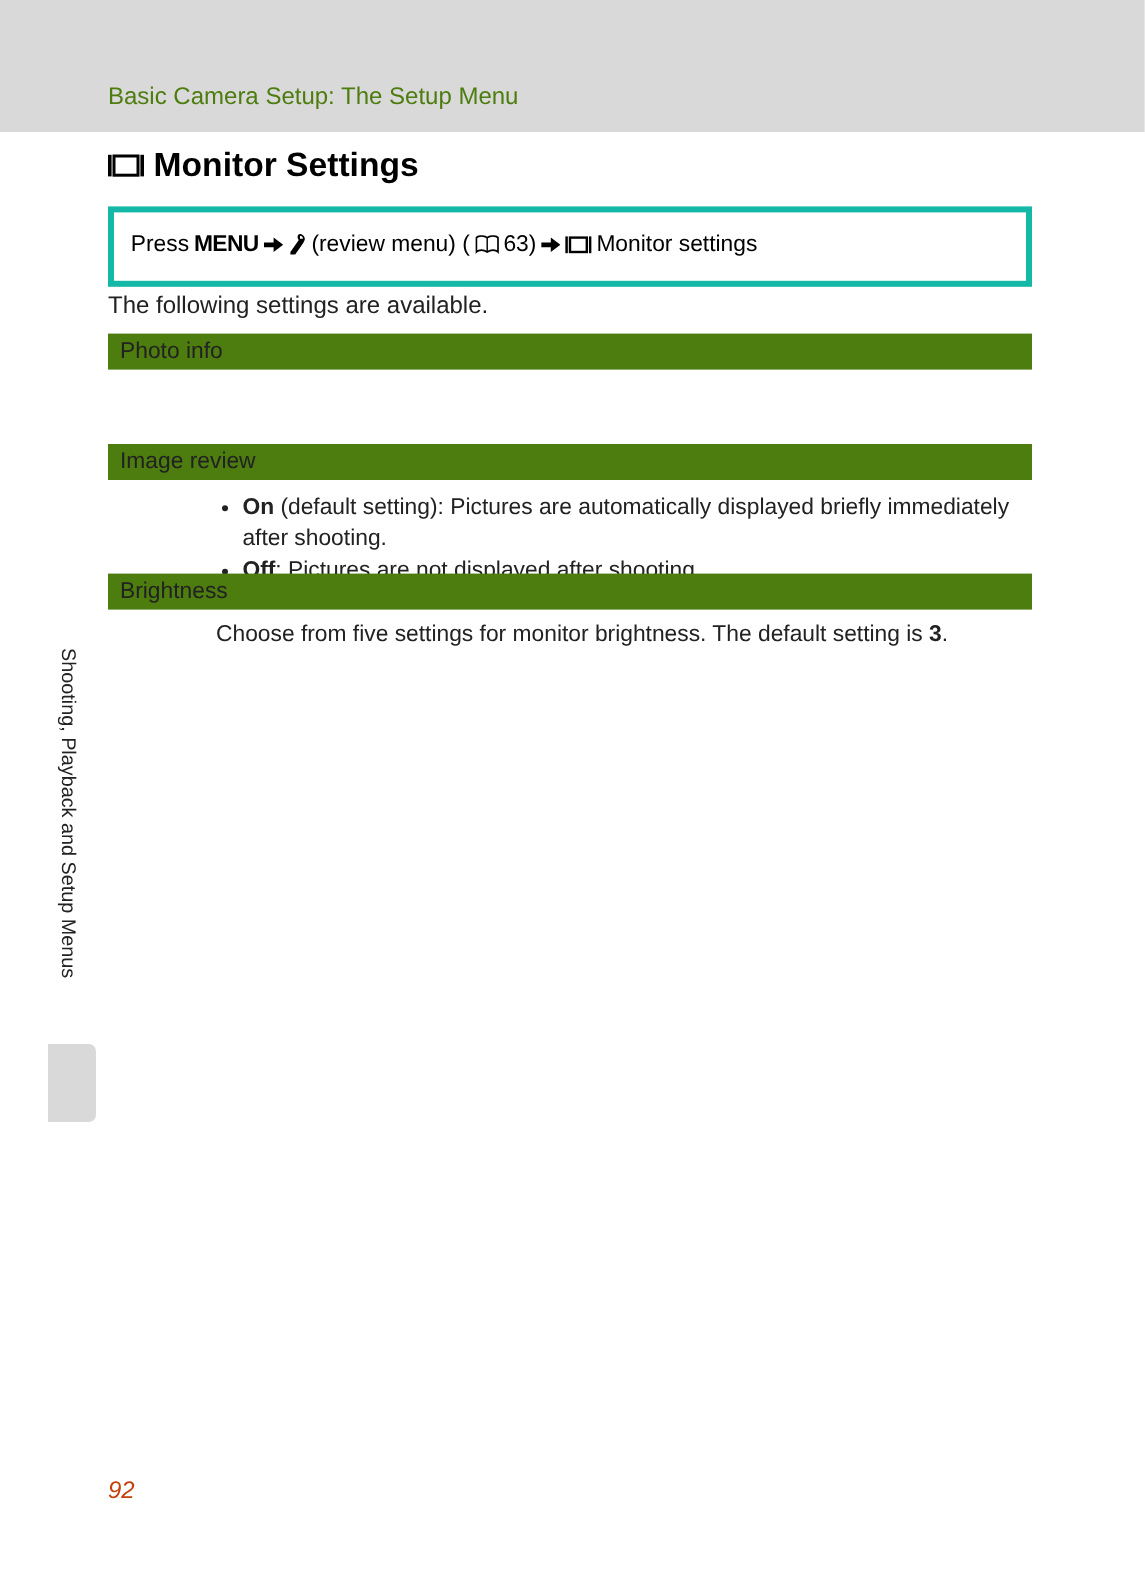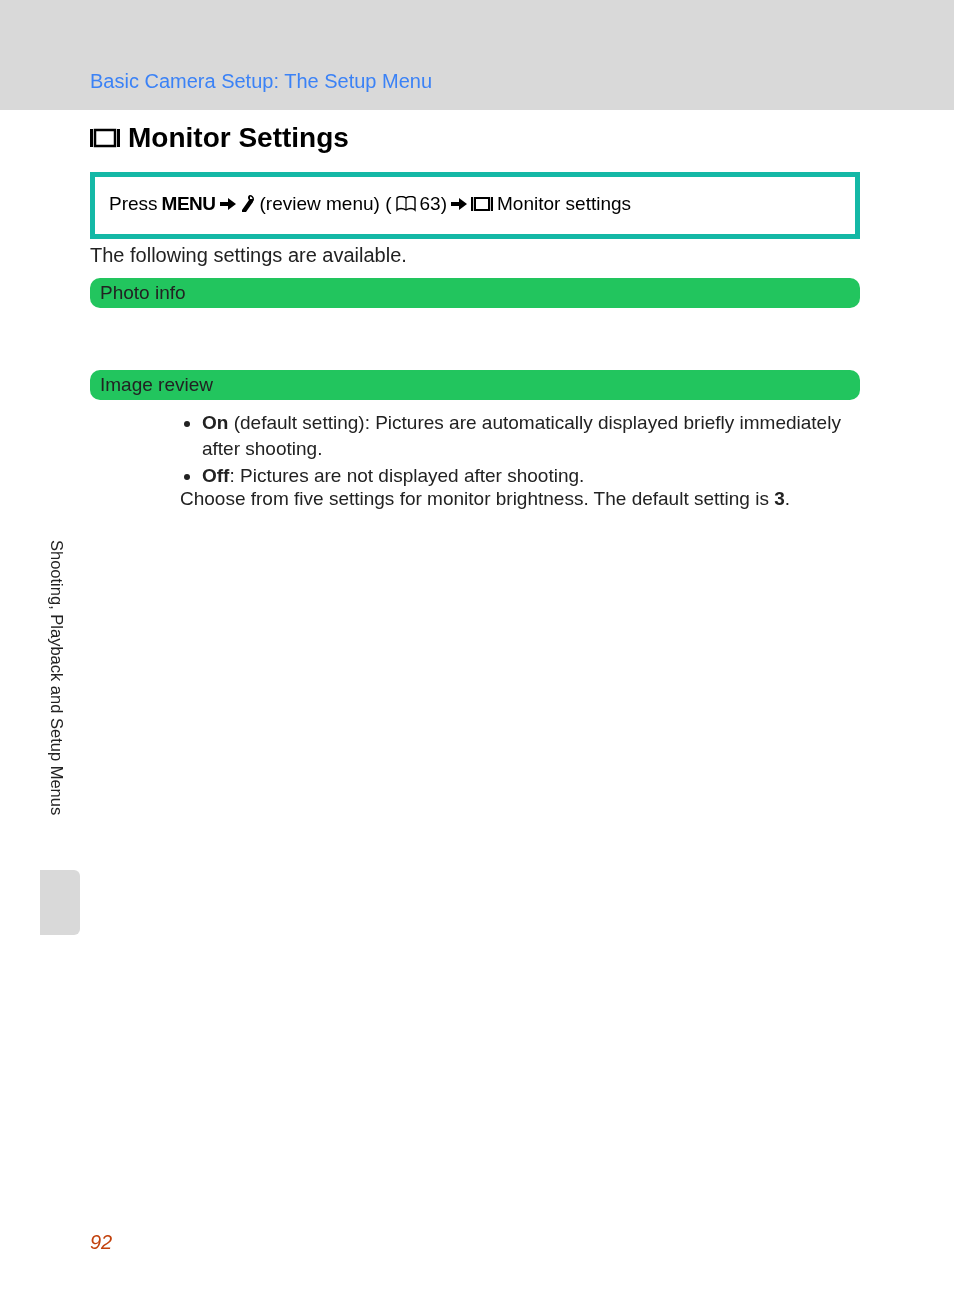"Basic Camera Setup: The Setup" .breadcrumb { color: #3b82f6 -> #4d7c0f }
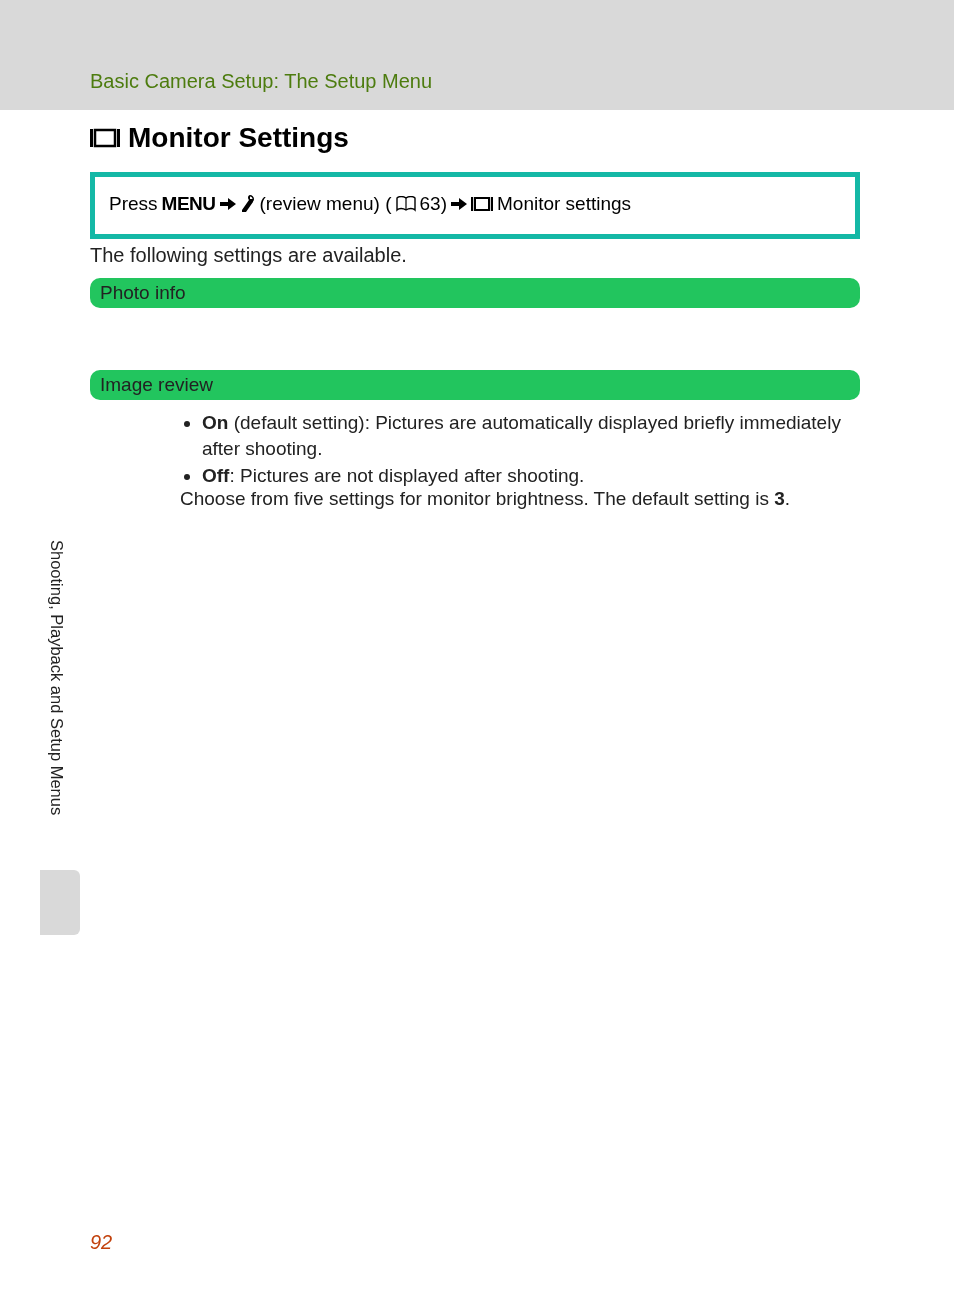"Photo info" .section-header { background: #22c55e -> #4d7c0f; border-radius: 10px -> none }
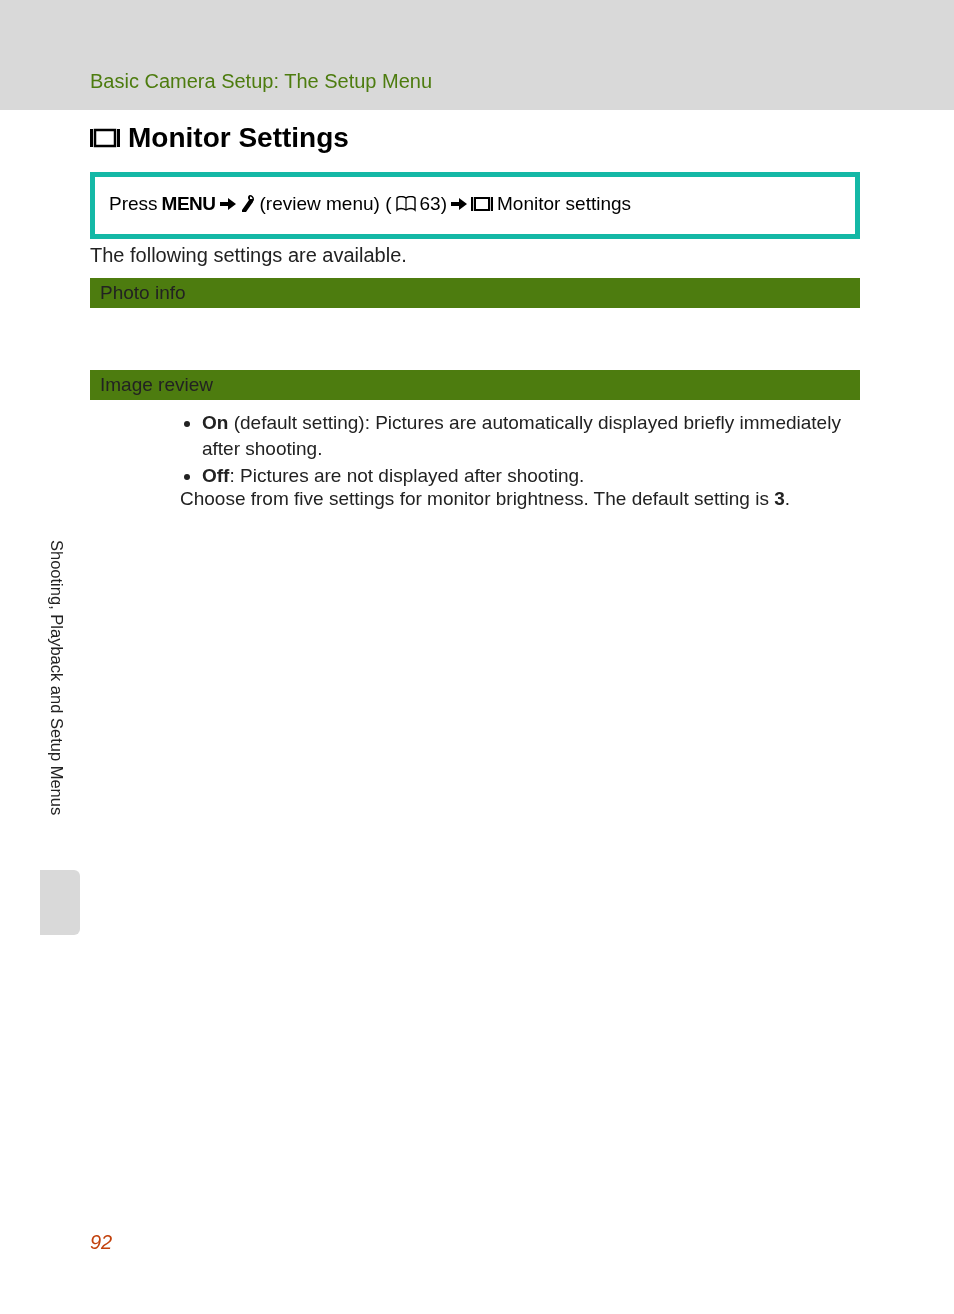"Brightness" div.section-header { html: none -> <div>Brightness</div> }
